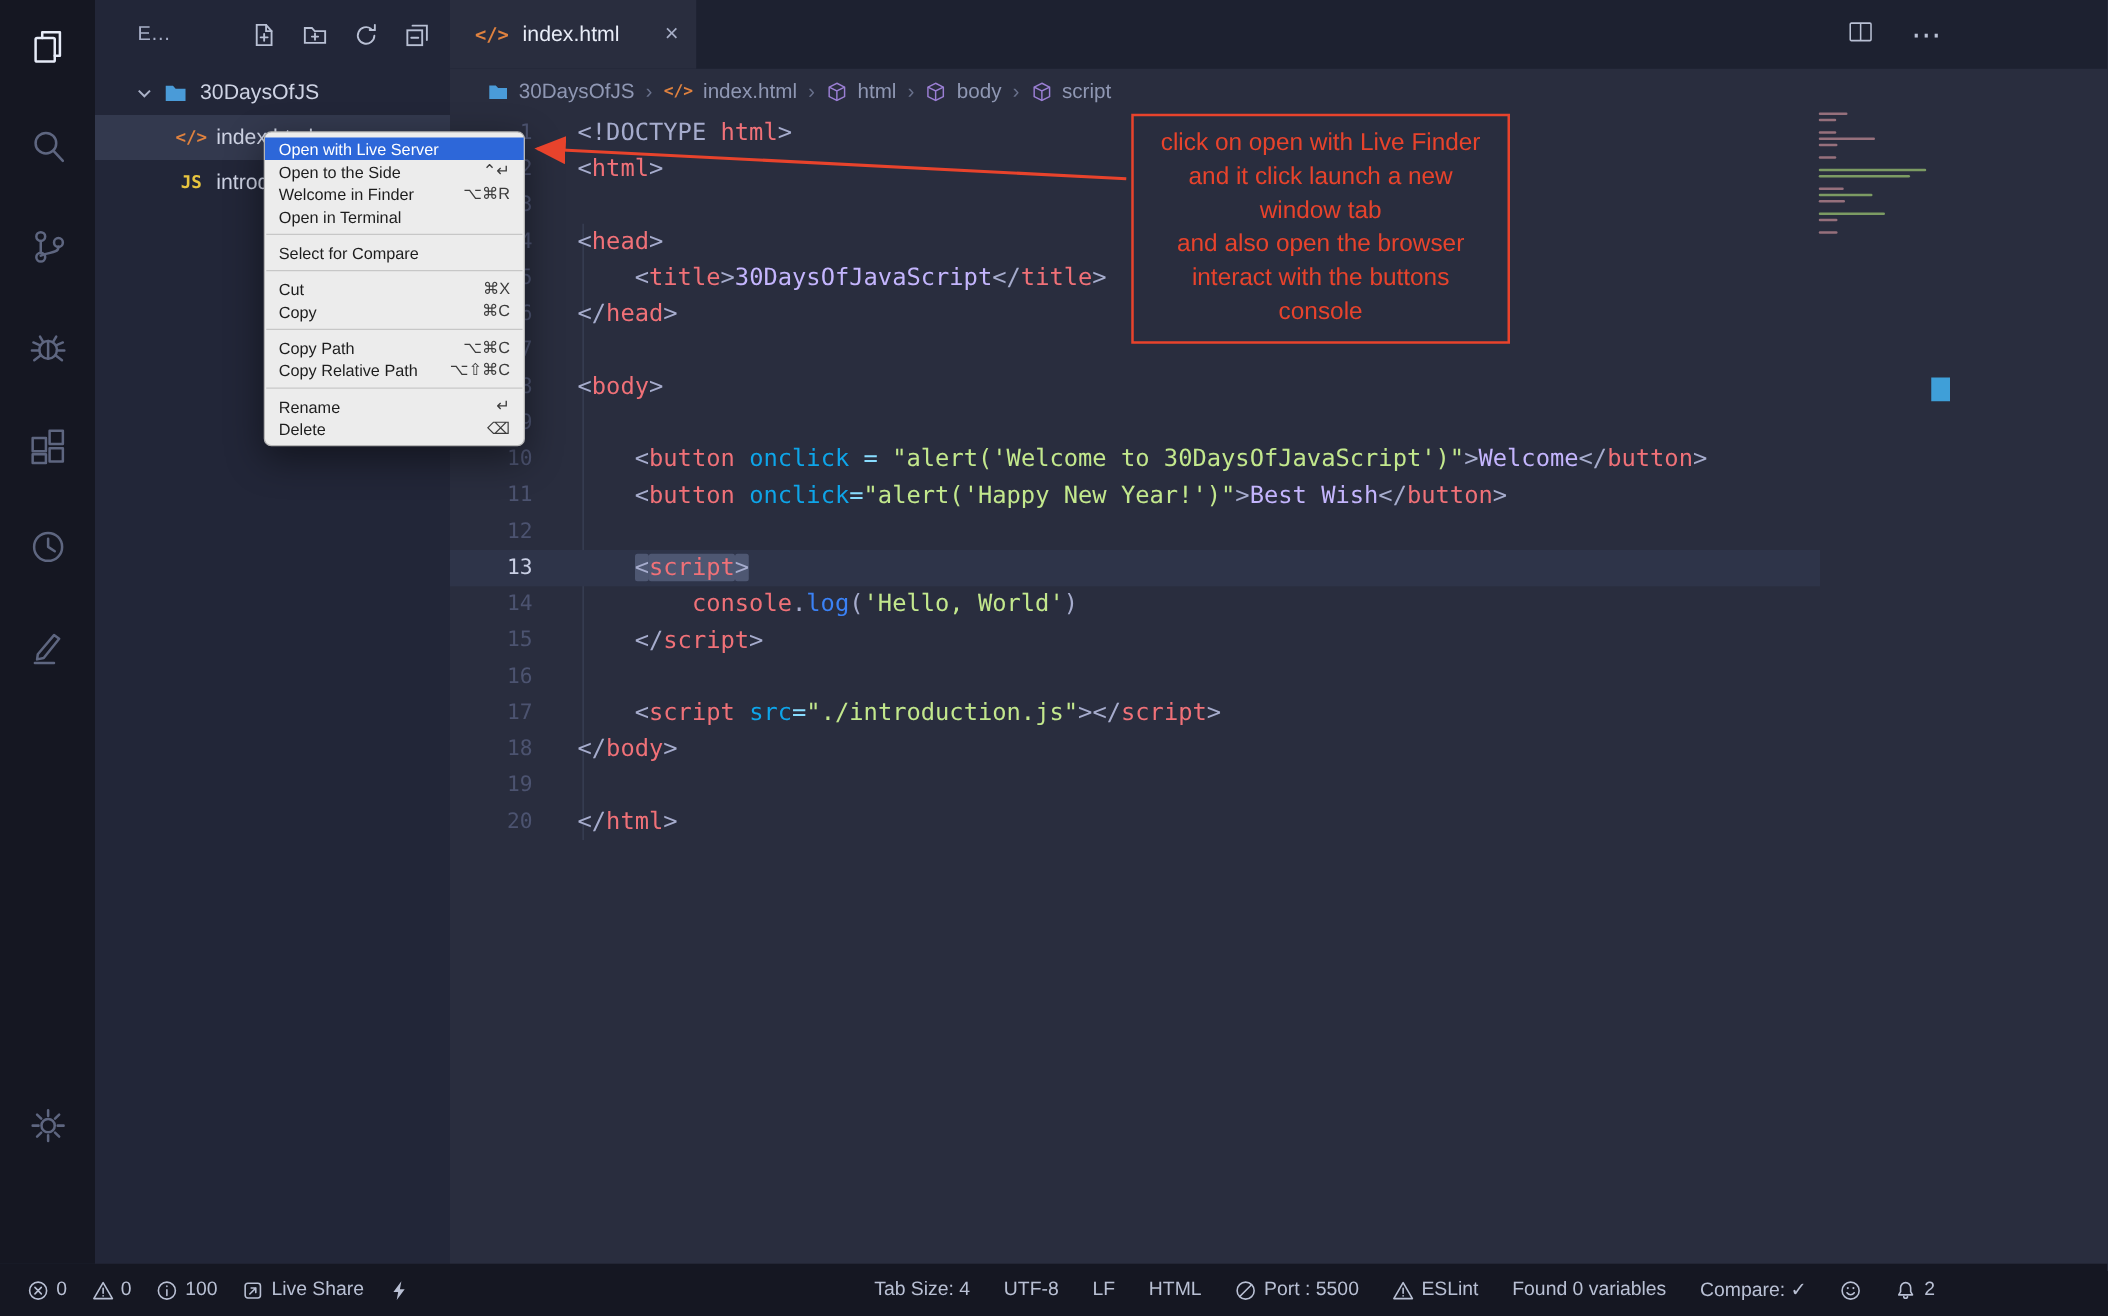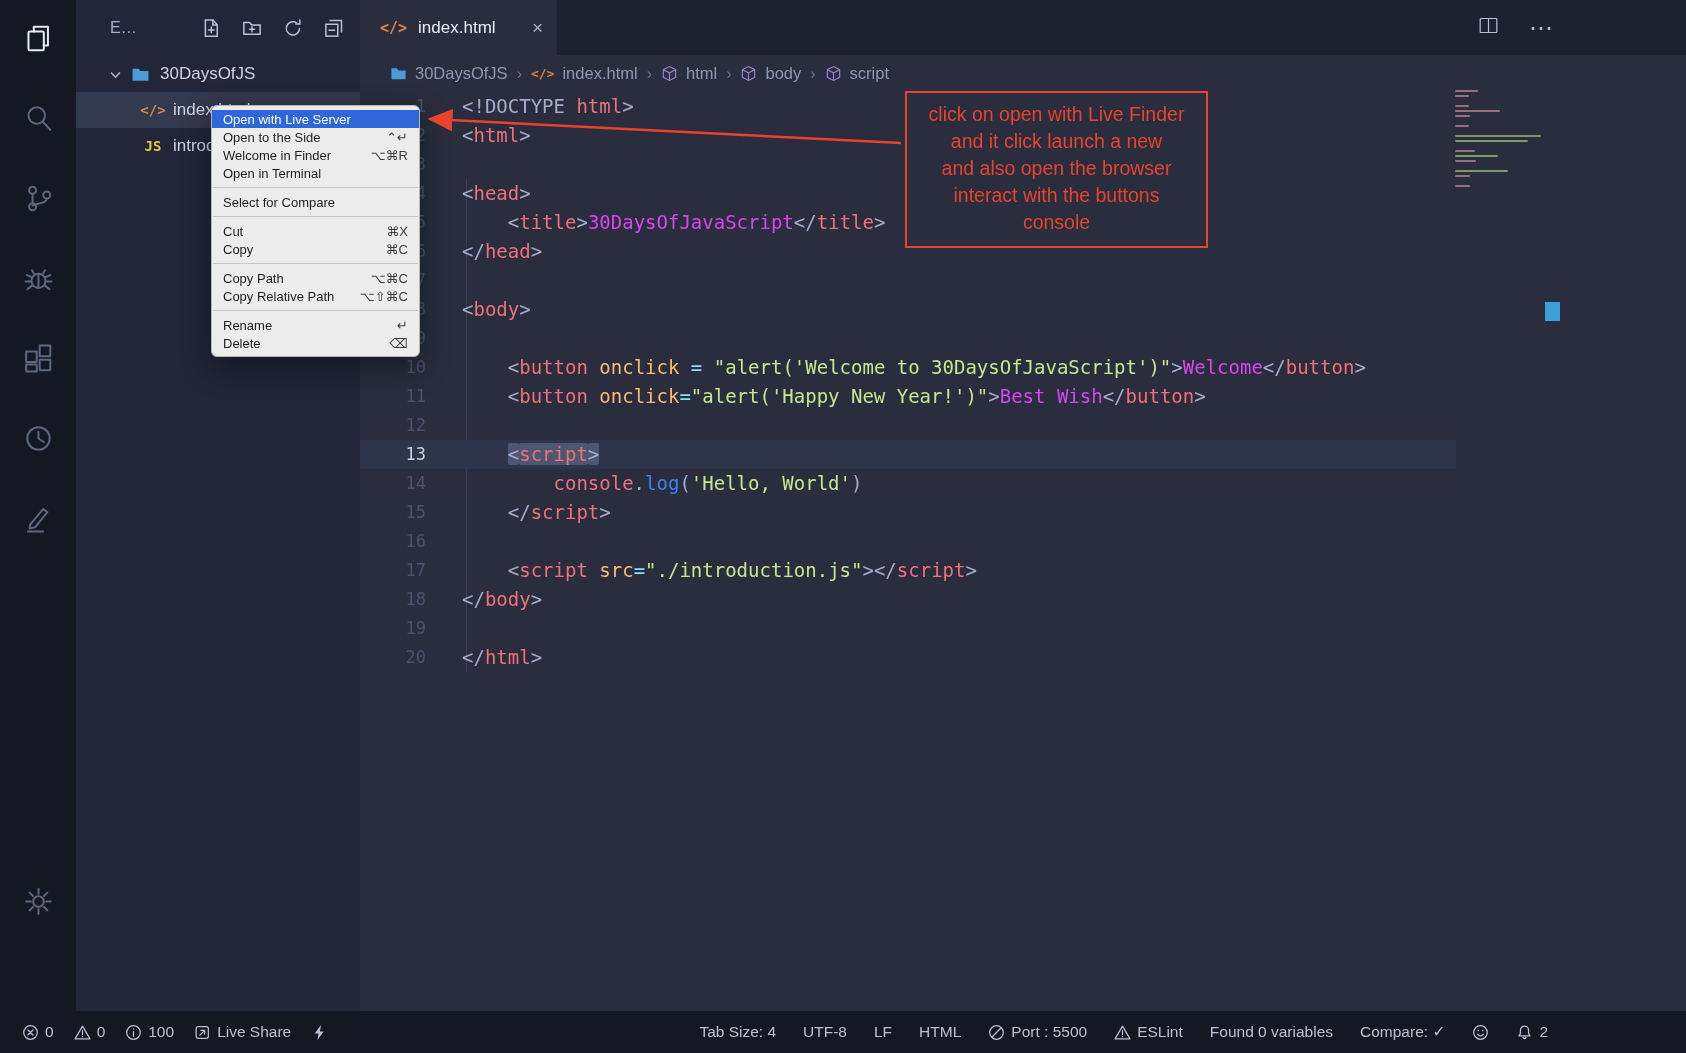"window tab" div { html: none -> <div>window tab</div> }
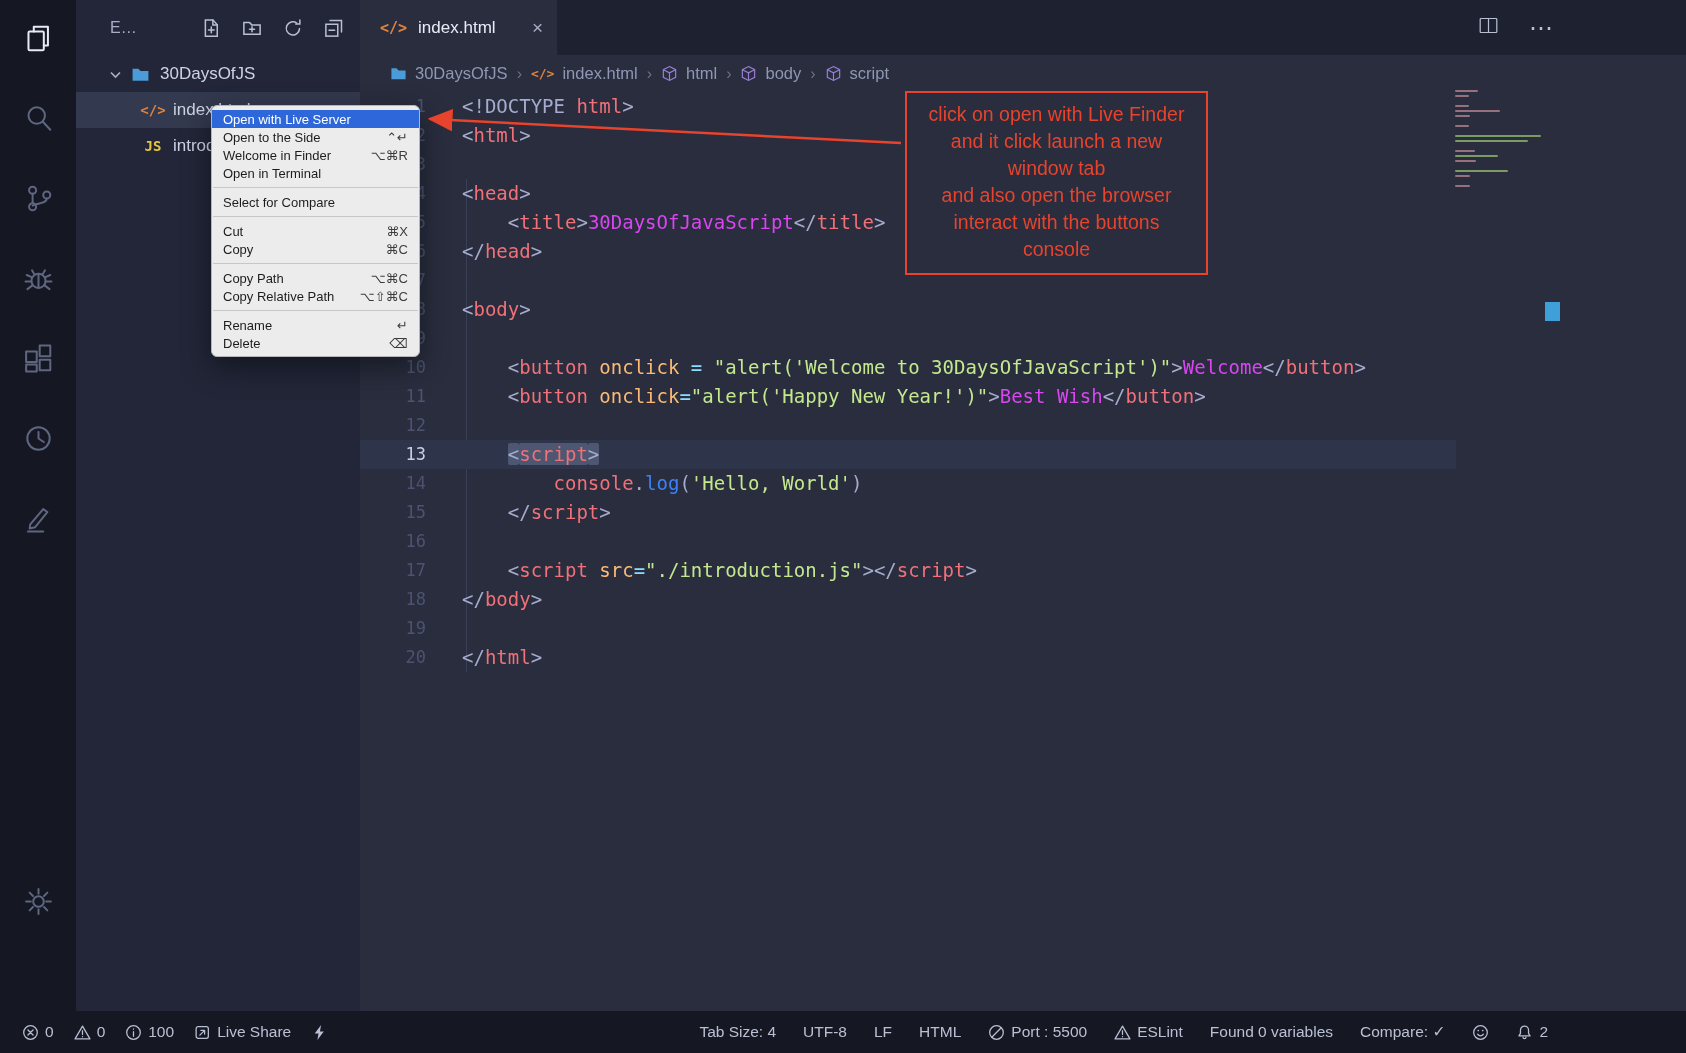"30DaysOfJavaScript" .tk-w { color: #d946ef -> #c4b5fd }
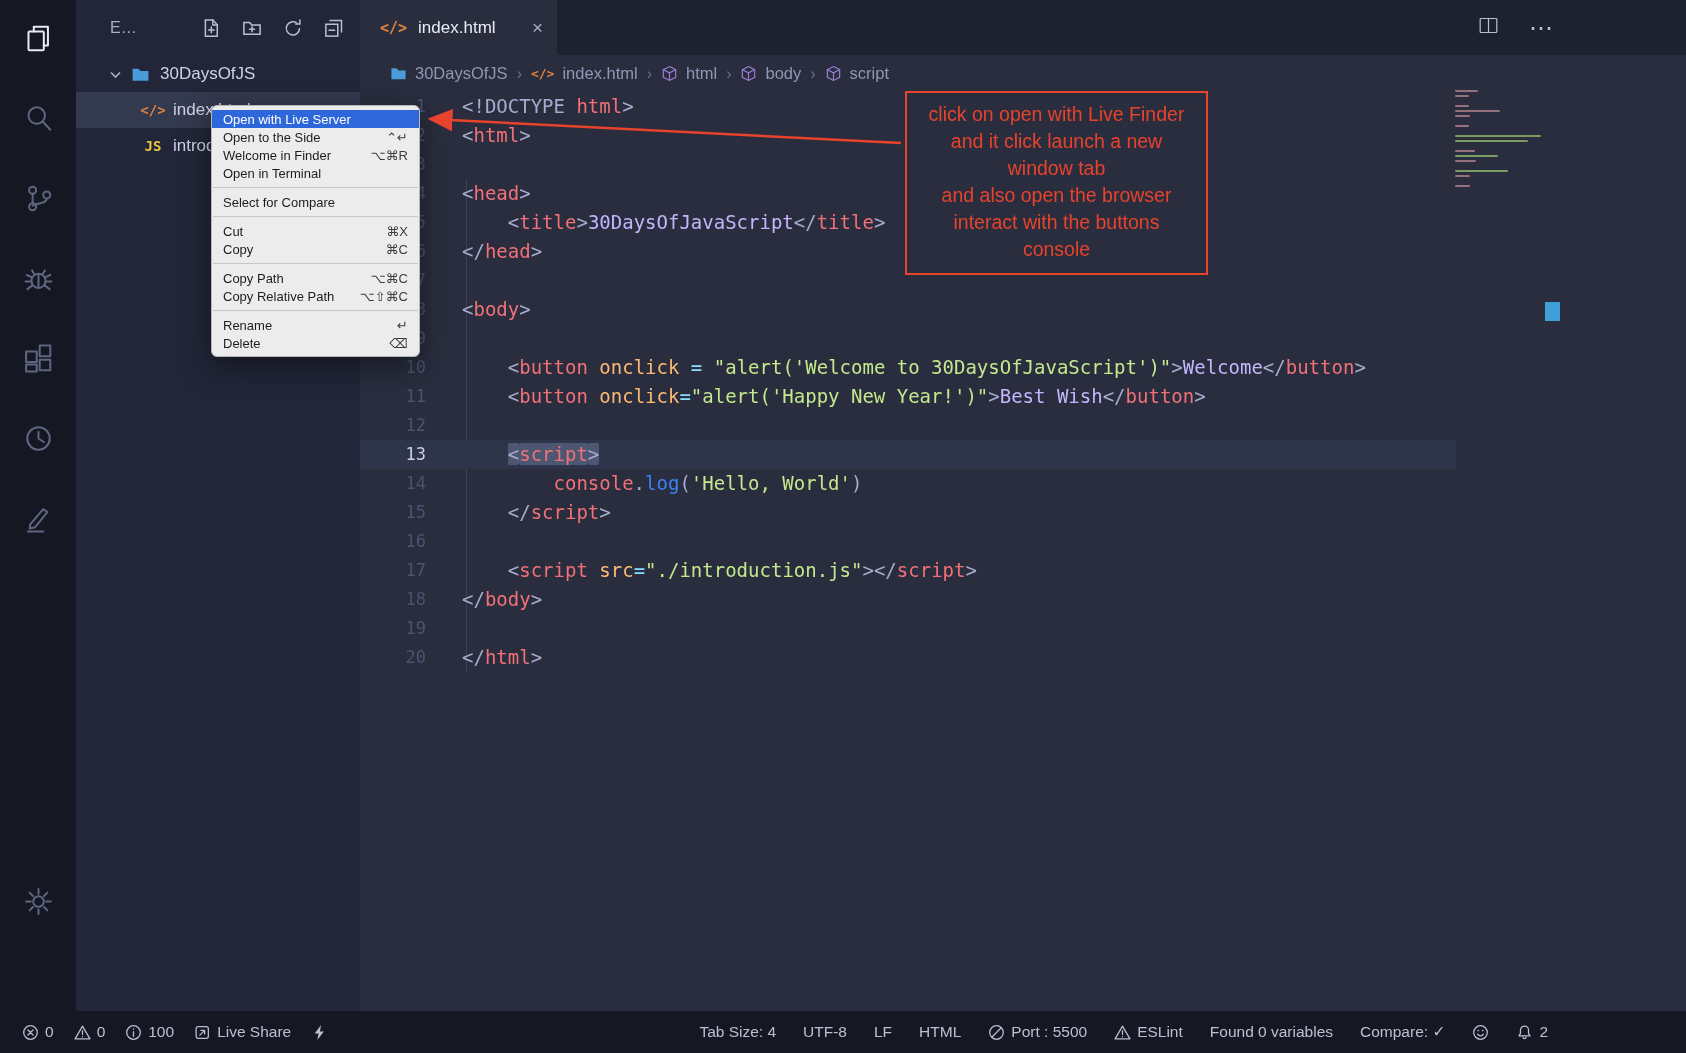"onclick" .tk-a { color: #fdba74 -> #0ea5e9 }
